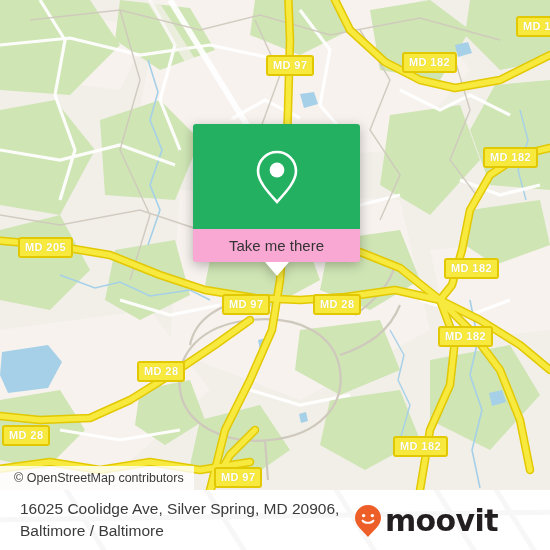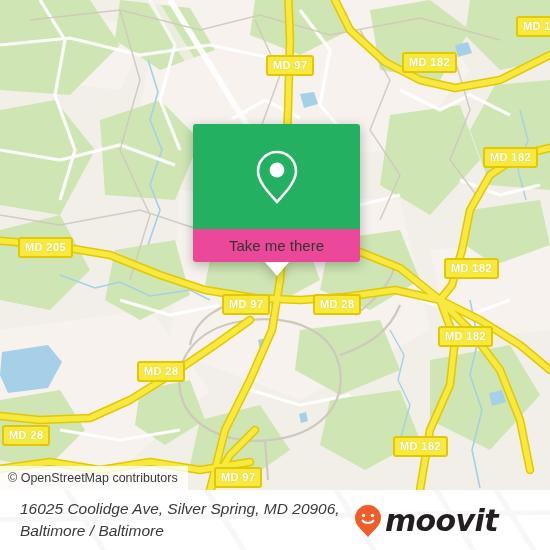"Take me there" #card-label { background: #ec4899 -> #f9a8d4 }
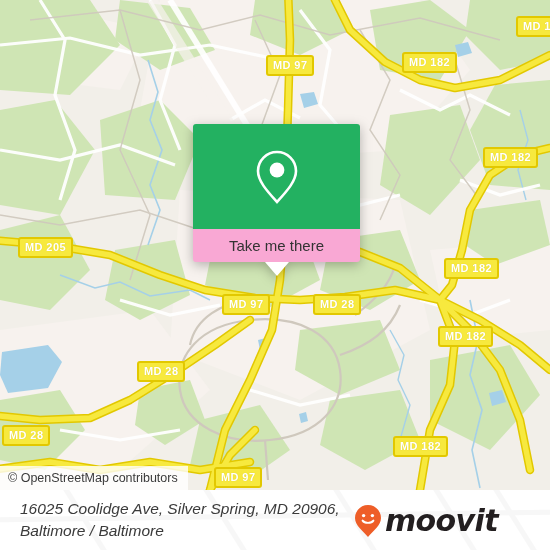"© OpenStreetMap contributors" #attribution { padding: 0 10px 0 8px -> 0 10px 0 14px }
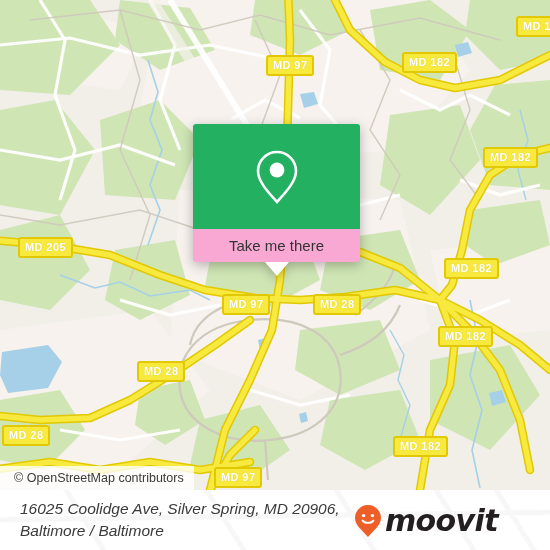"16025 Coolidge Ave, Silver Spring," #footer-inner { font-style: italic -> none }
